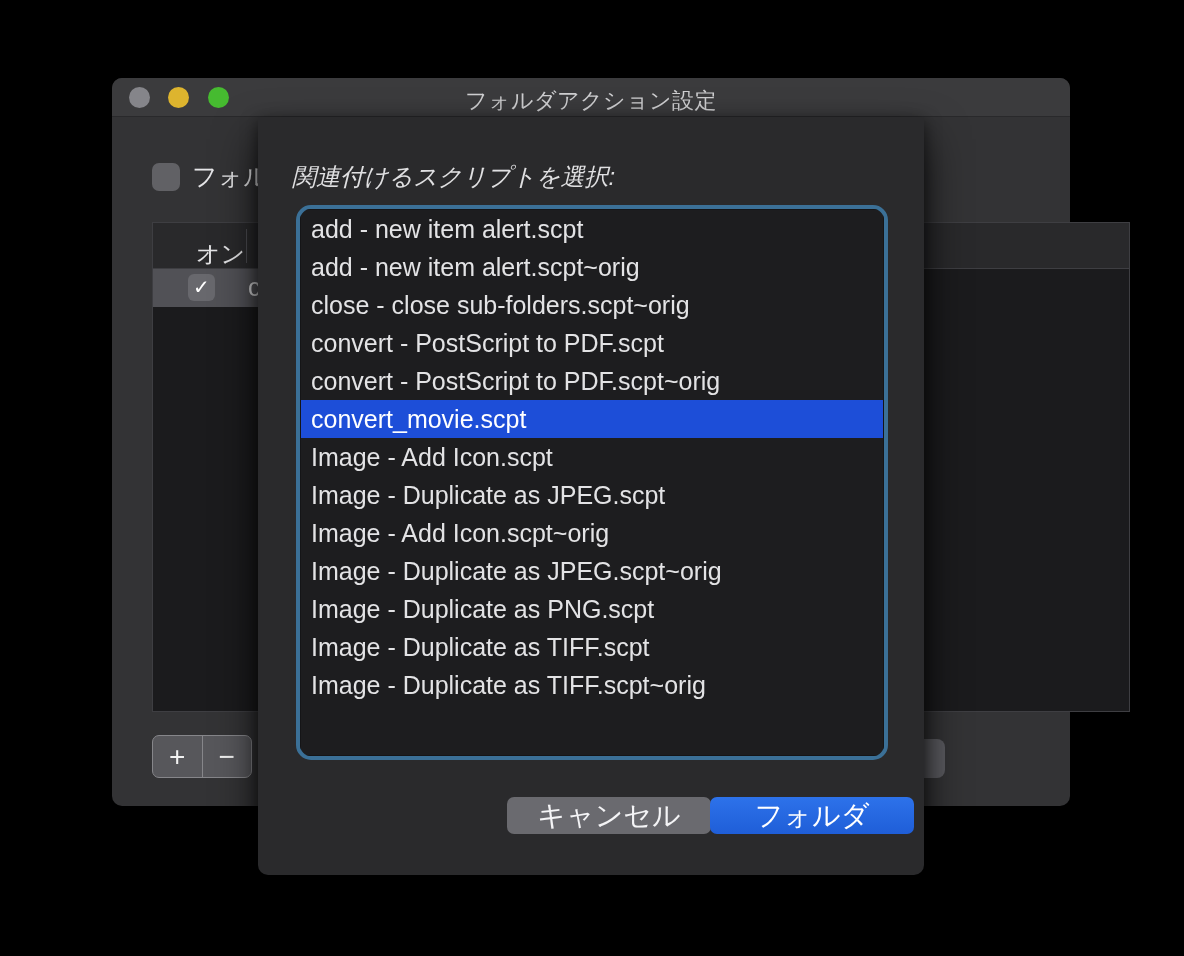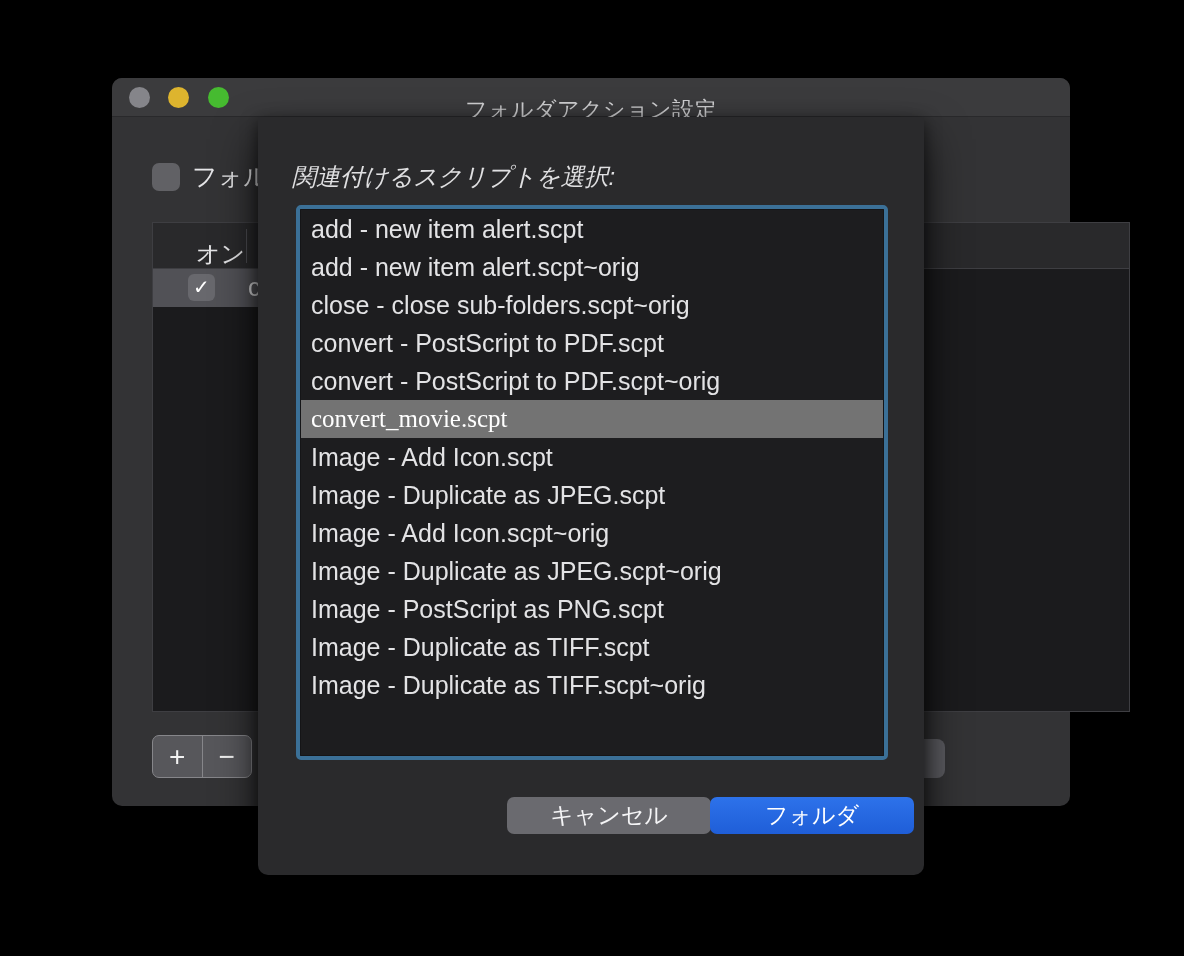"フォルダアクション設定" .win-title { top: 12px -> 3px }
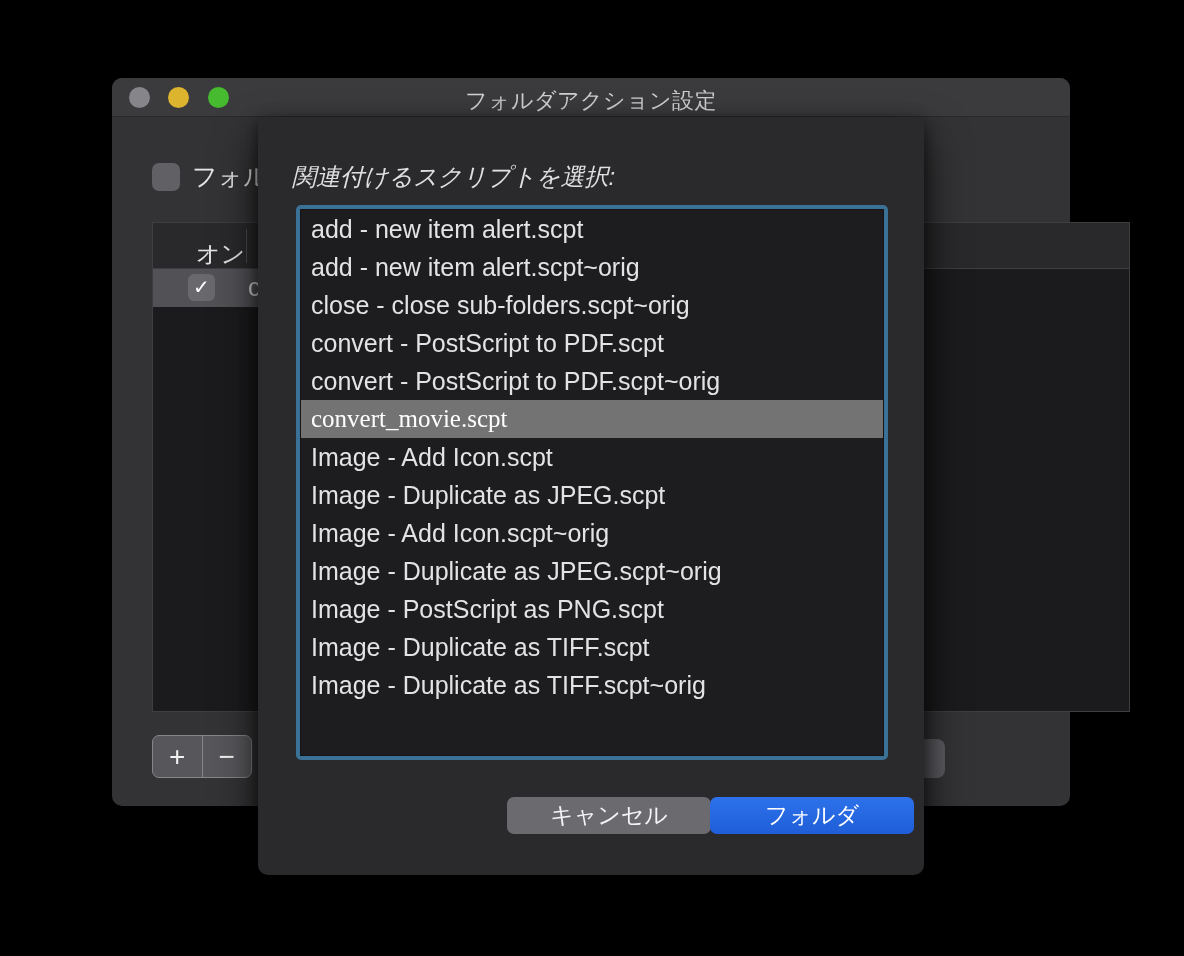"add - new item alert.scpt" .listbox { border-radius: 5px -> 15px }
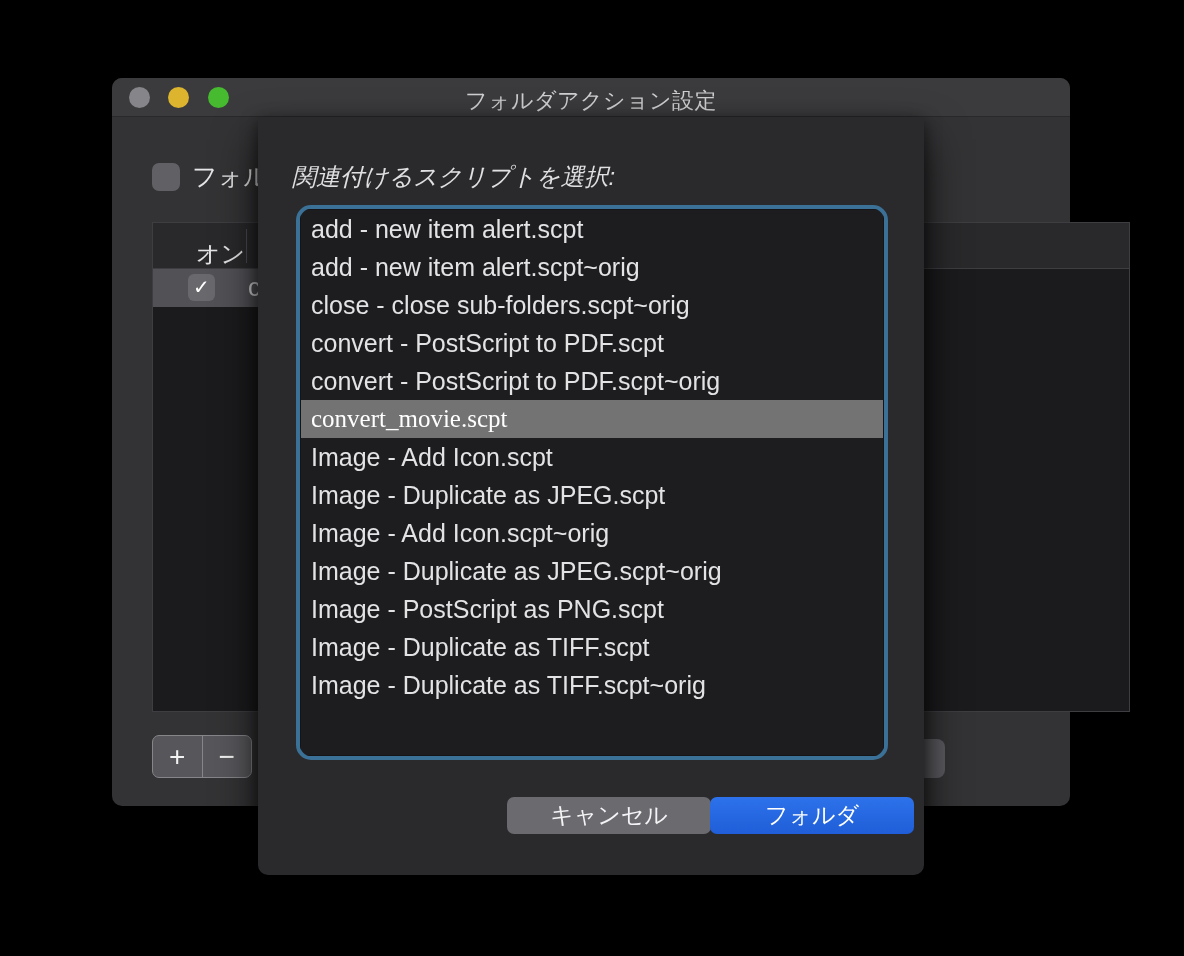"convert_movie.scpt" .lrow.selected { background: #737373 -> #1d4ed8; font-family: Liberation Serif, serif -> none }
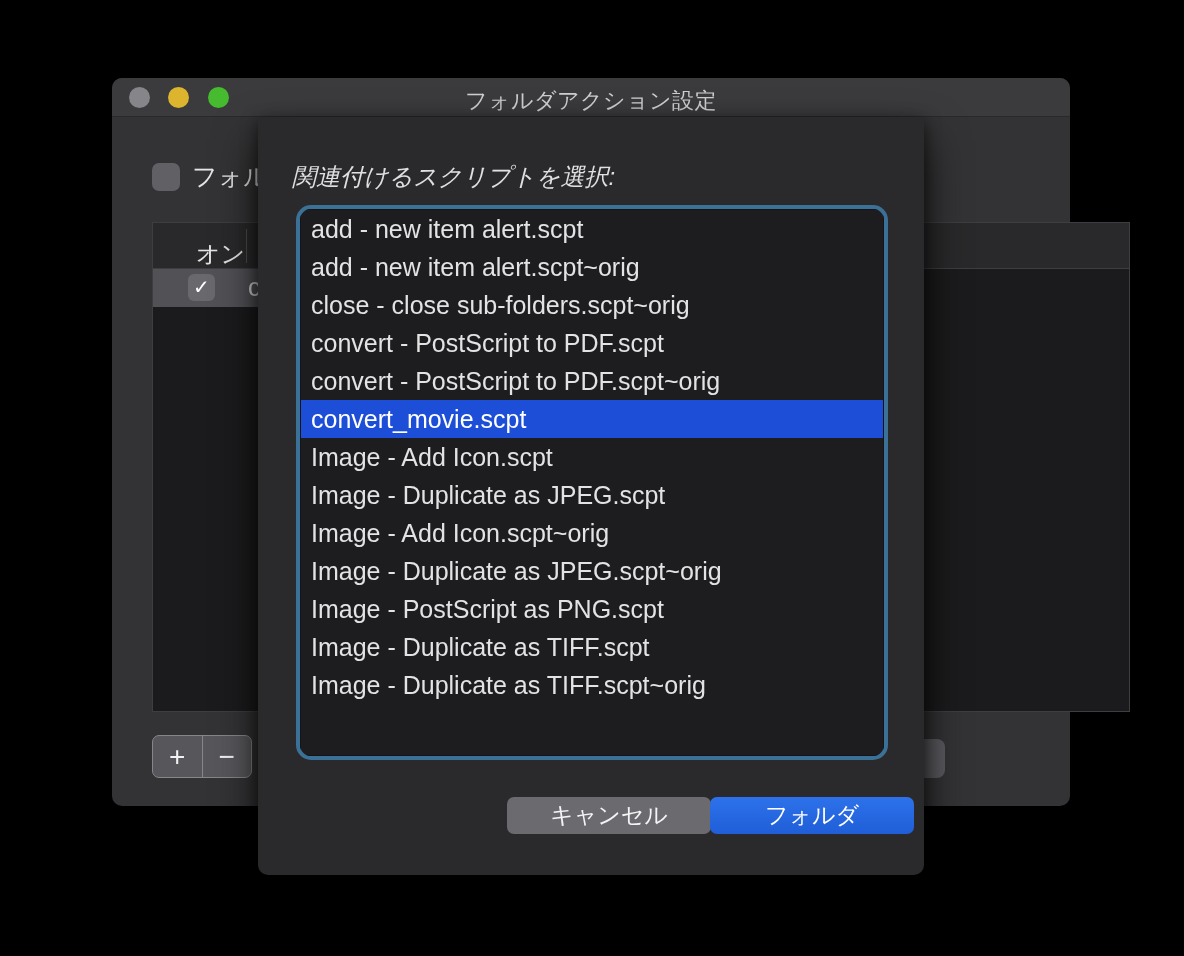"Image - PostScript as PNG.scpt" div.lrow { text: PostScript -> Duplicate }
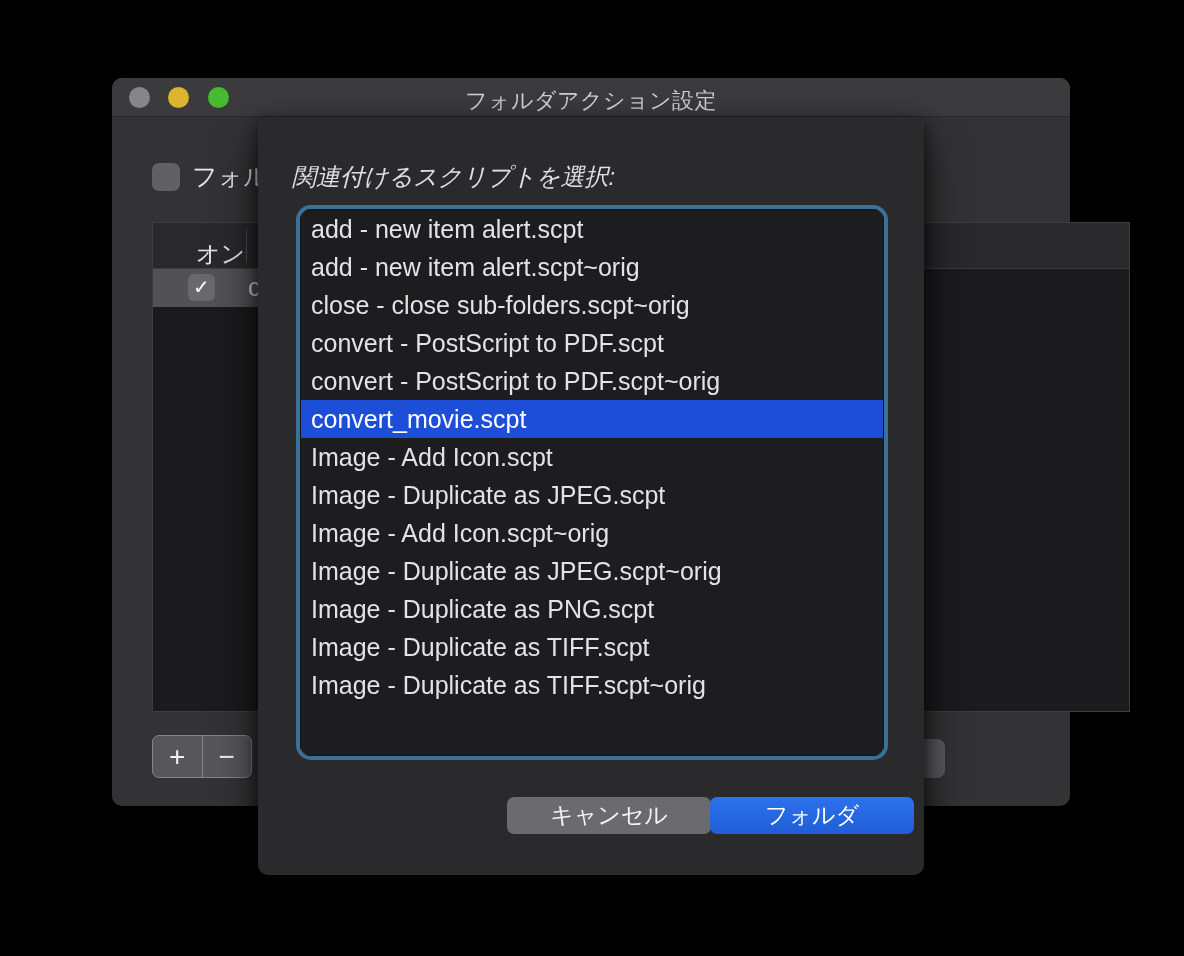"キャンセル" .btn { font-size: 23px -> 28px }
